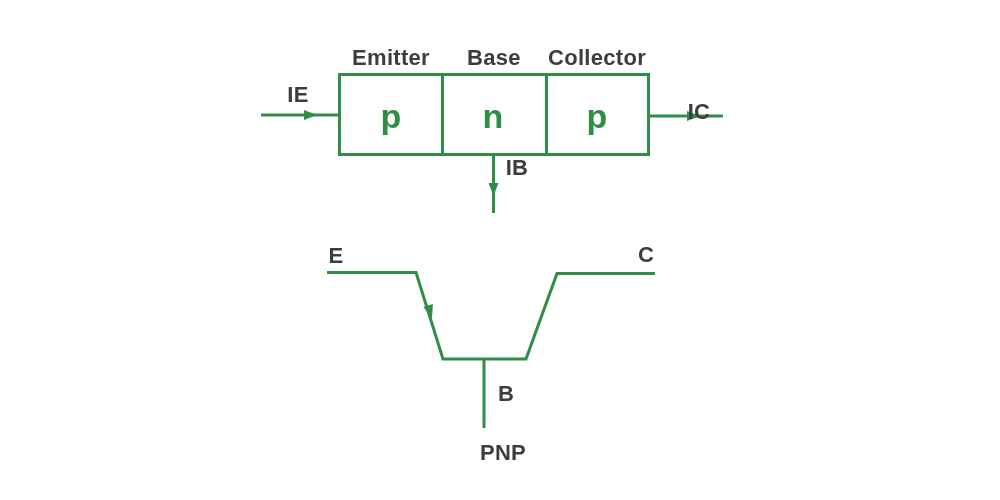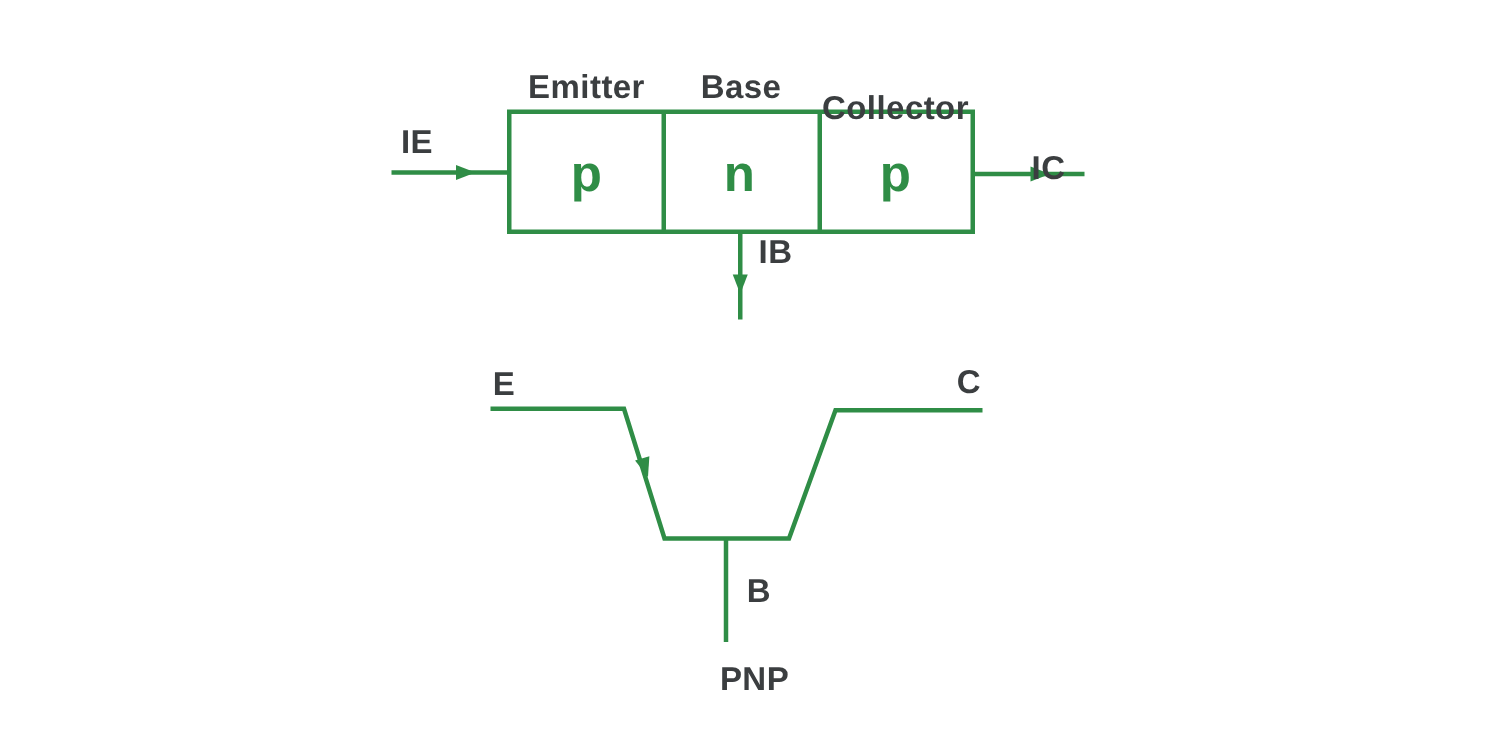"Collector" div.lbl { top: 72px -> 58px }
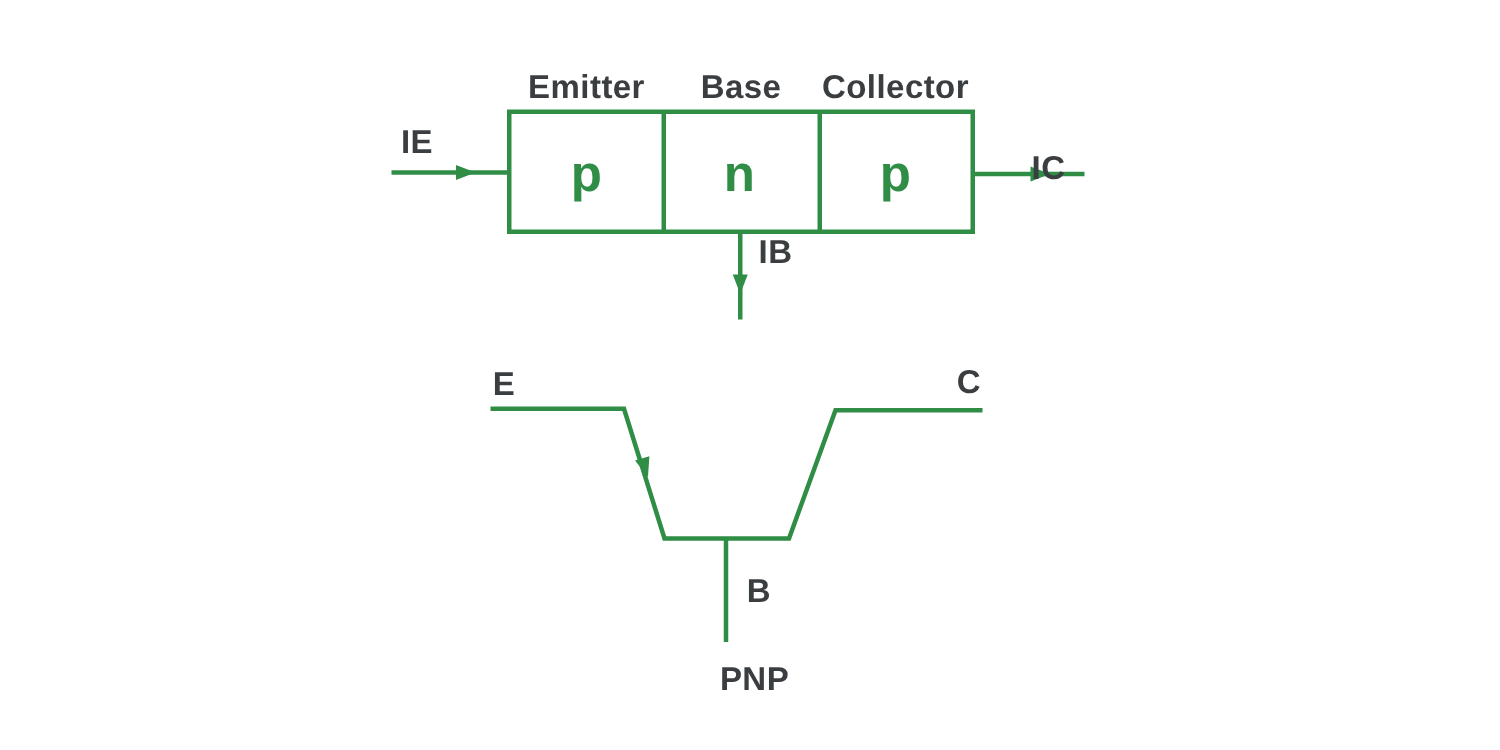"IE" div.lbl { left: 278px -> 298px }
